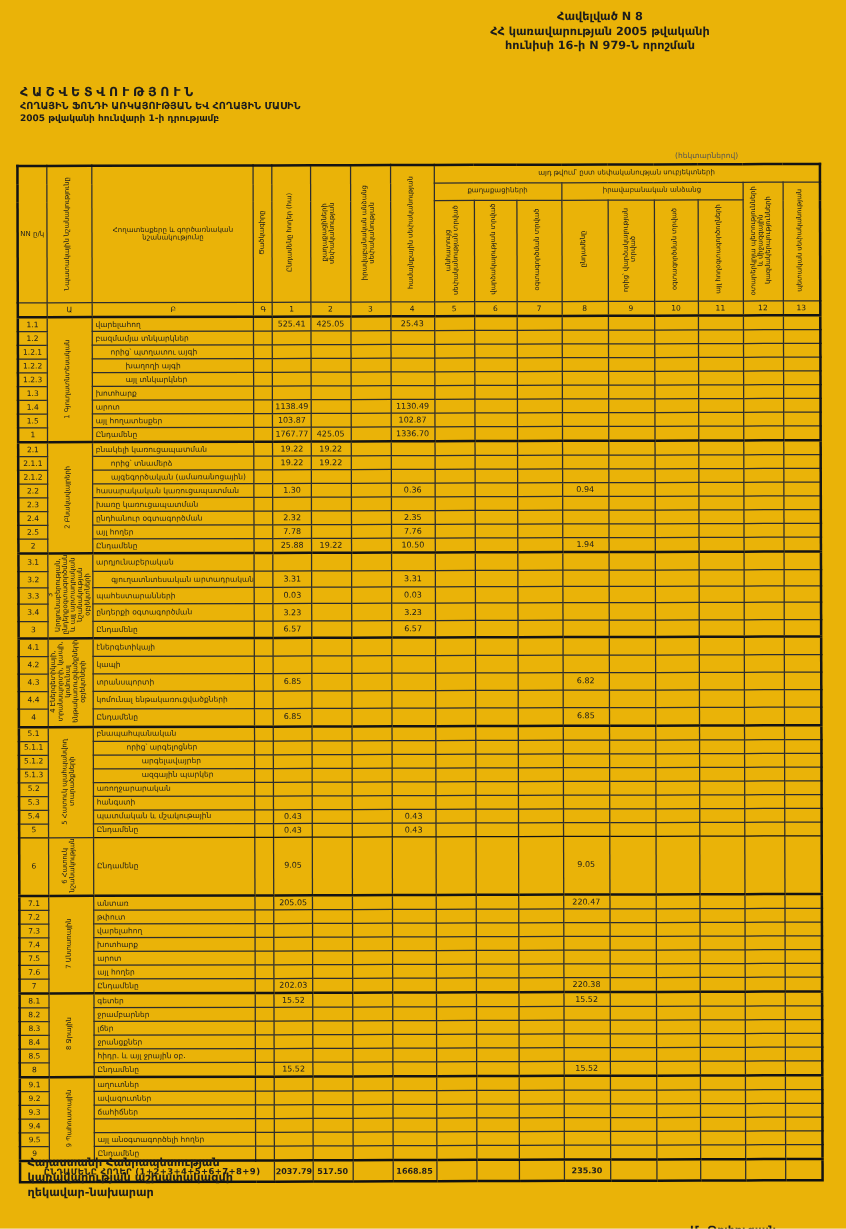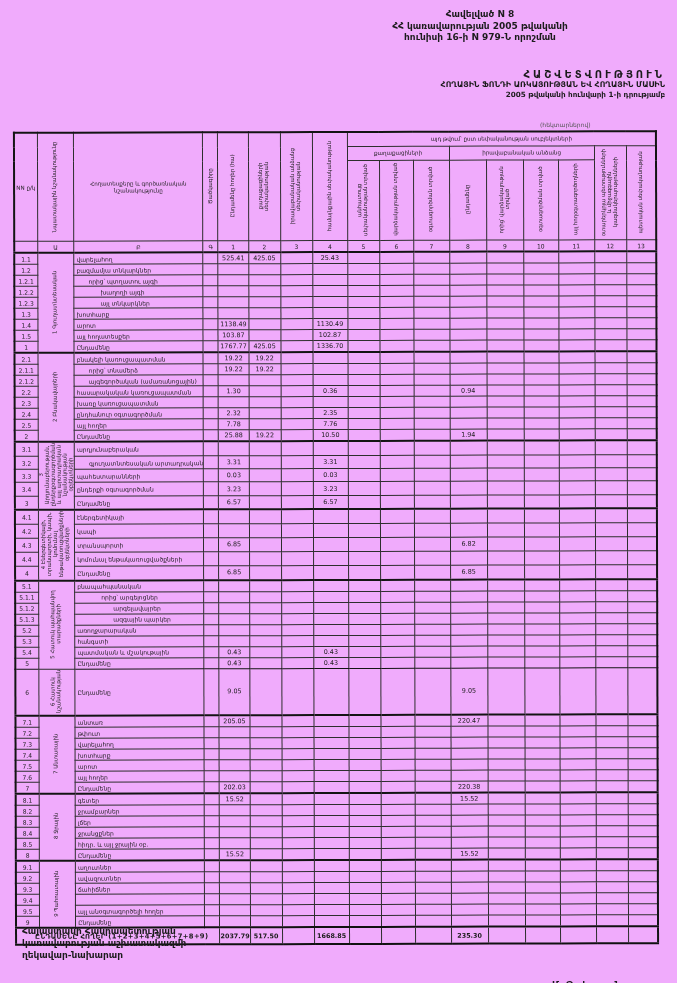"Հավելված N 8" .page { background: #f0abfc -> #eab308 }
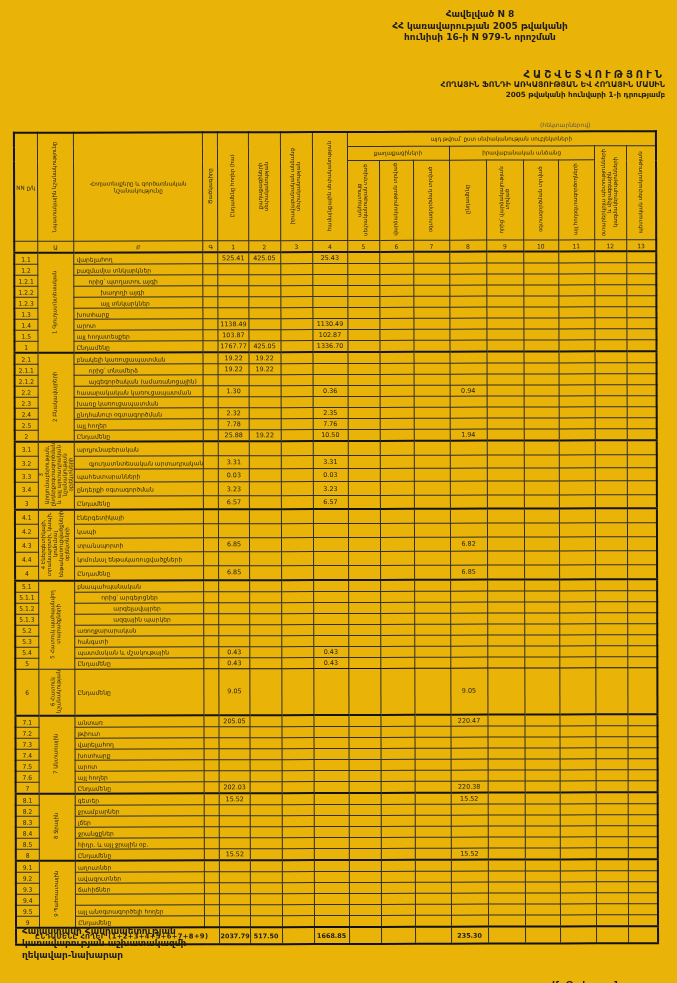"ՀԱՇՎԵՏՎՈՒԹՅՈՒՆ" .title-block { left: 28px -> 16px; text-align: right -> left }
